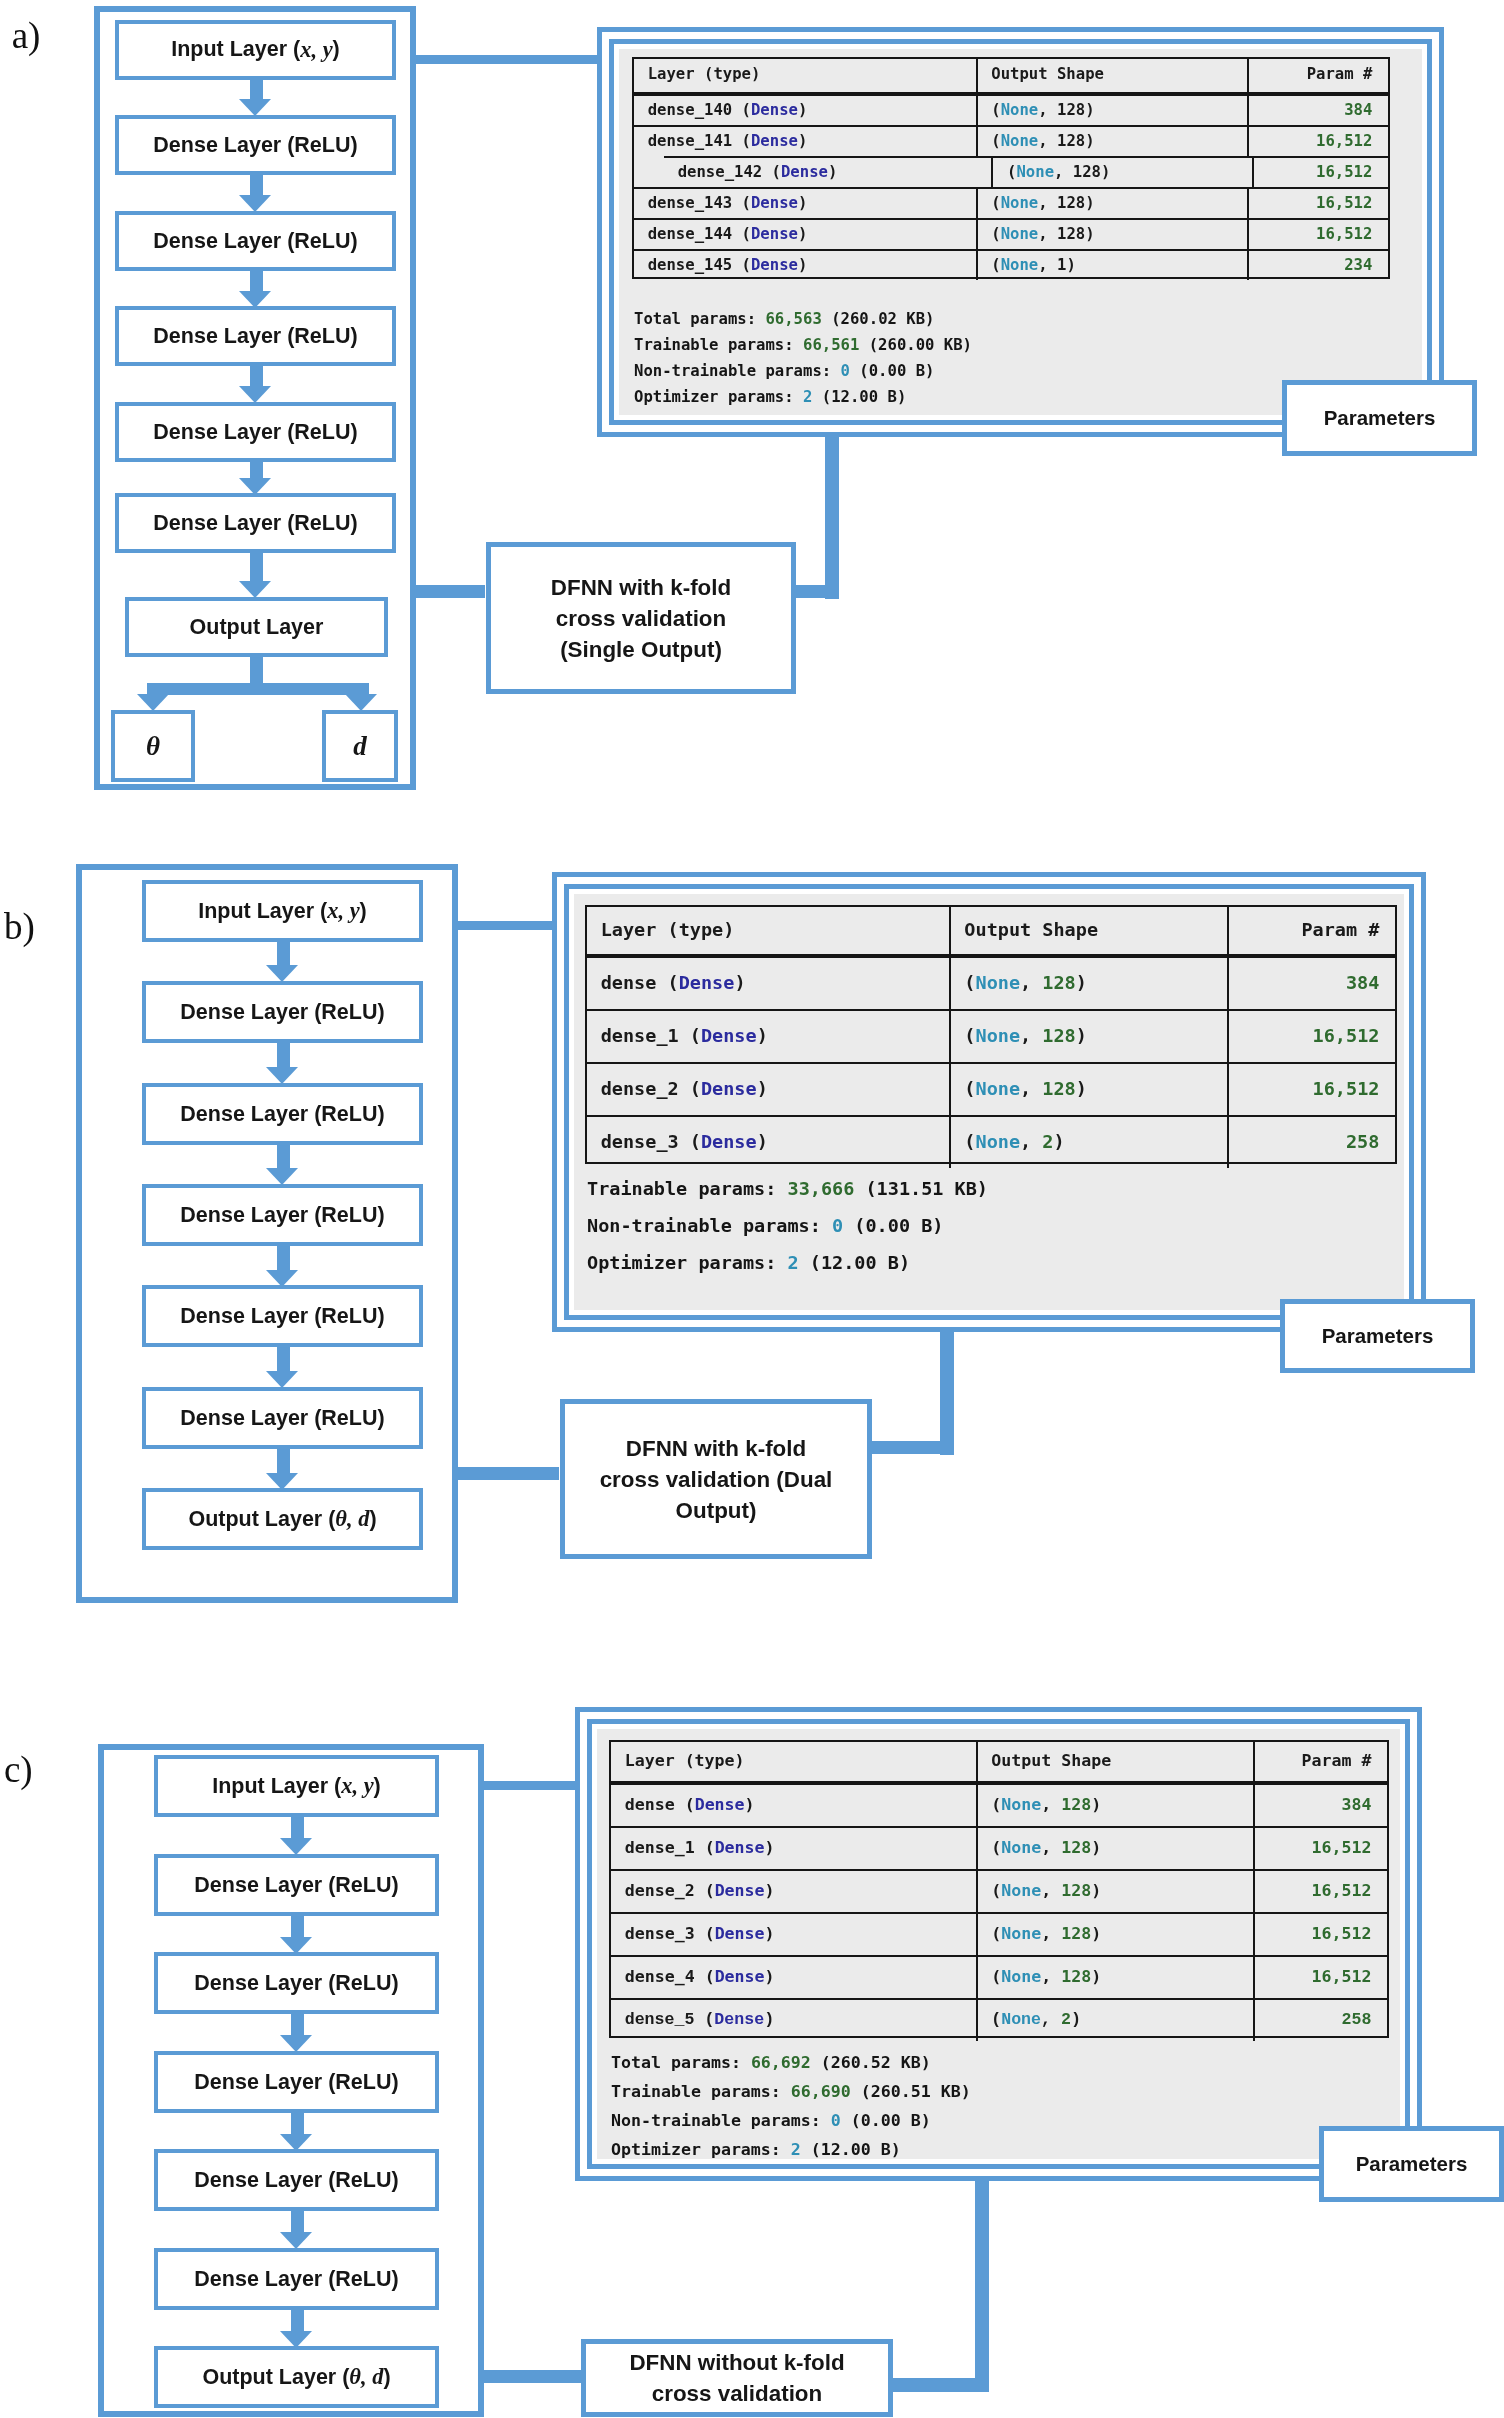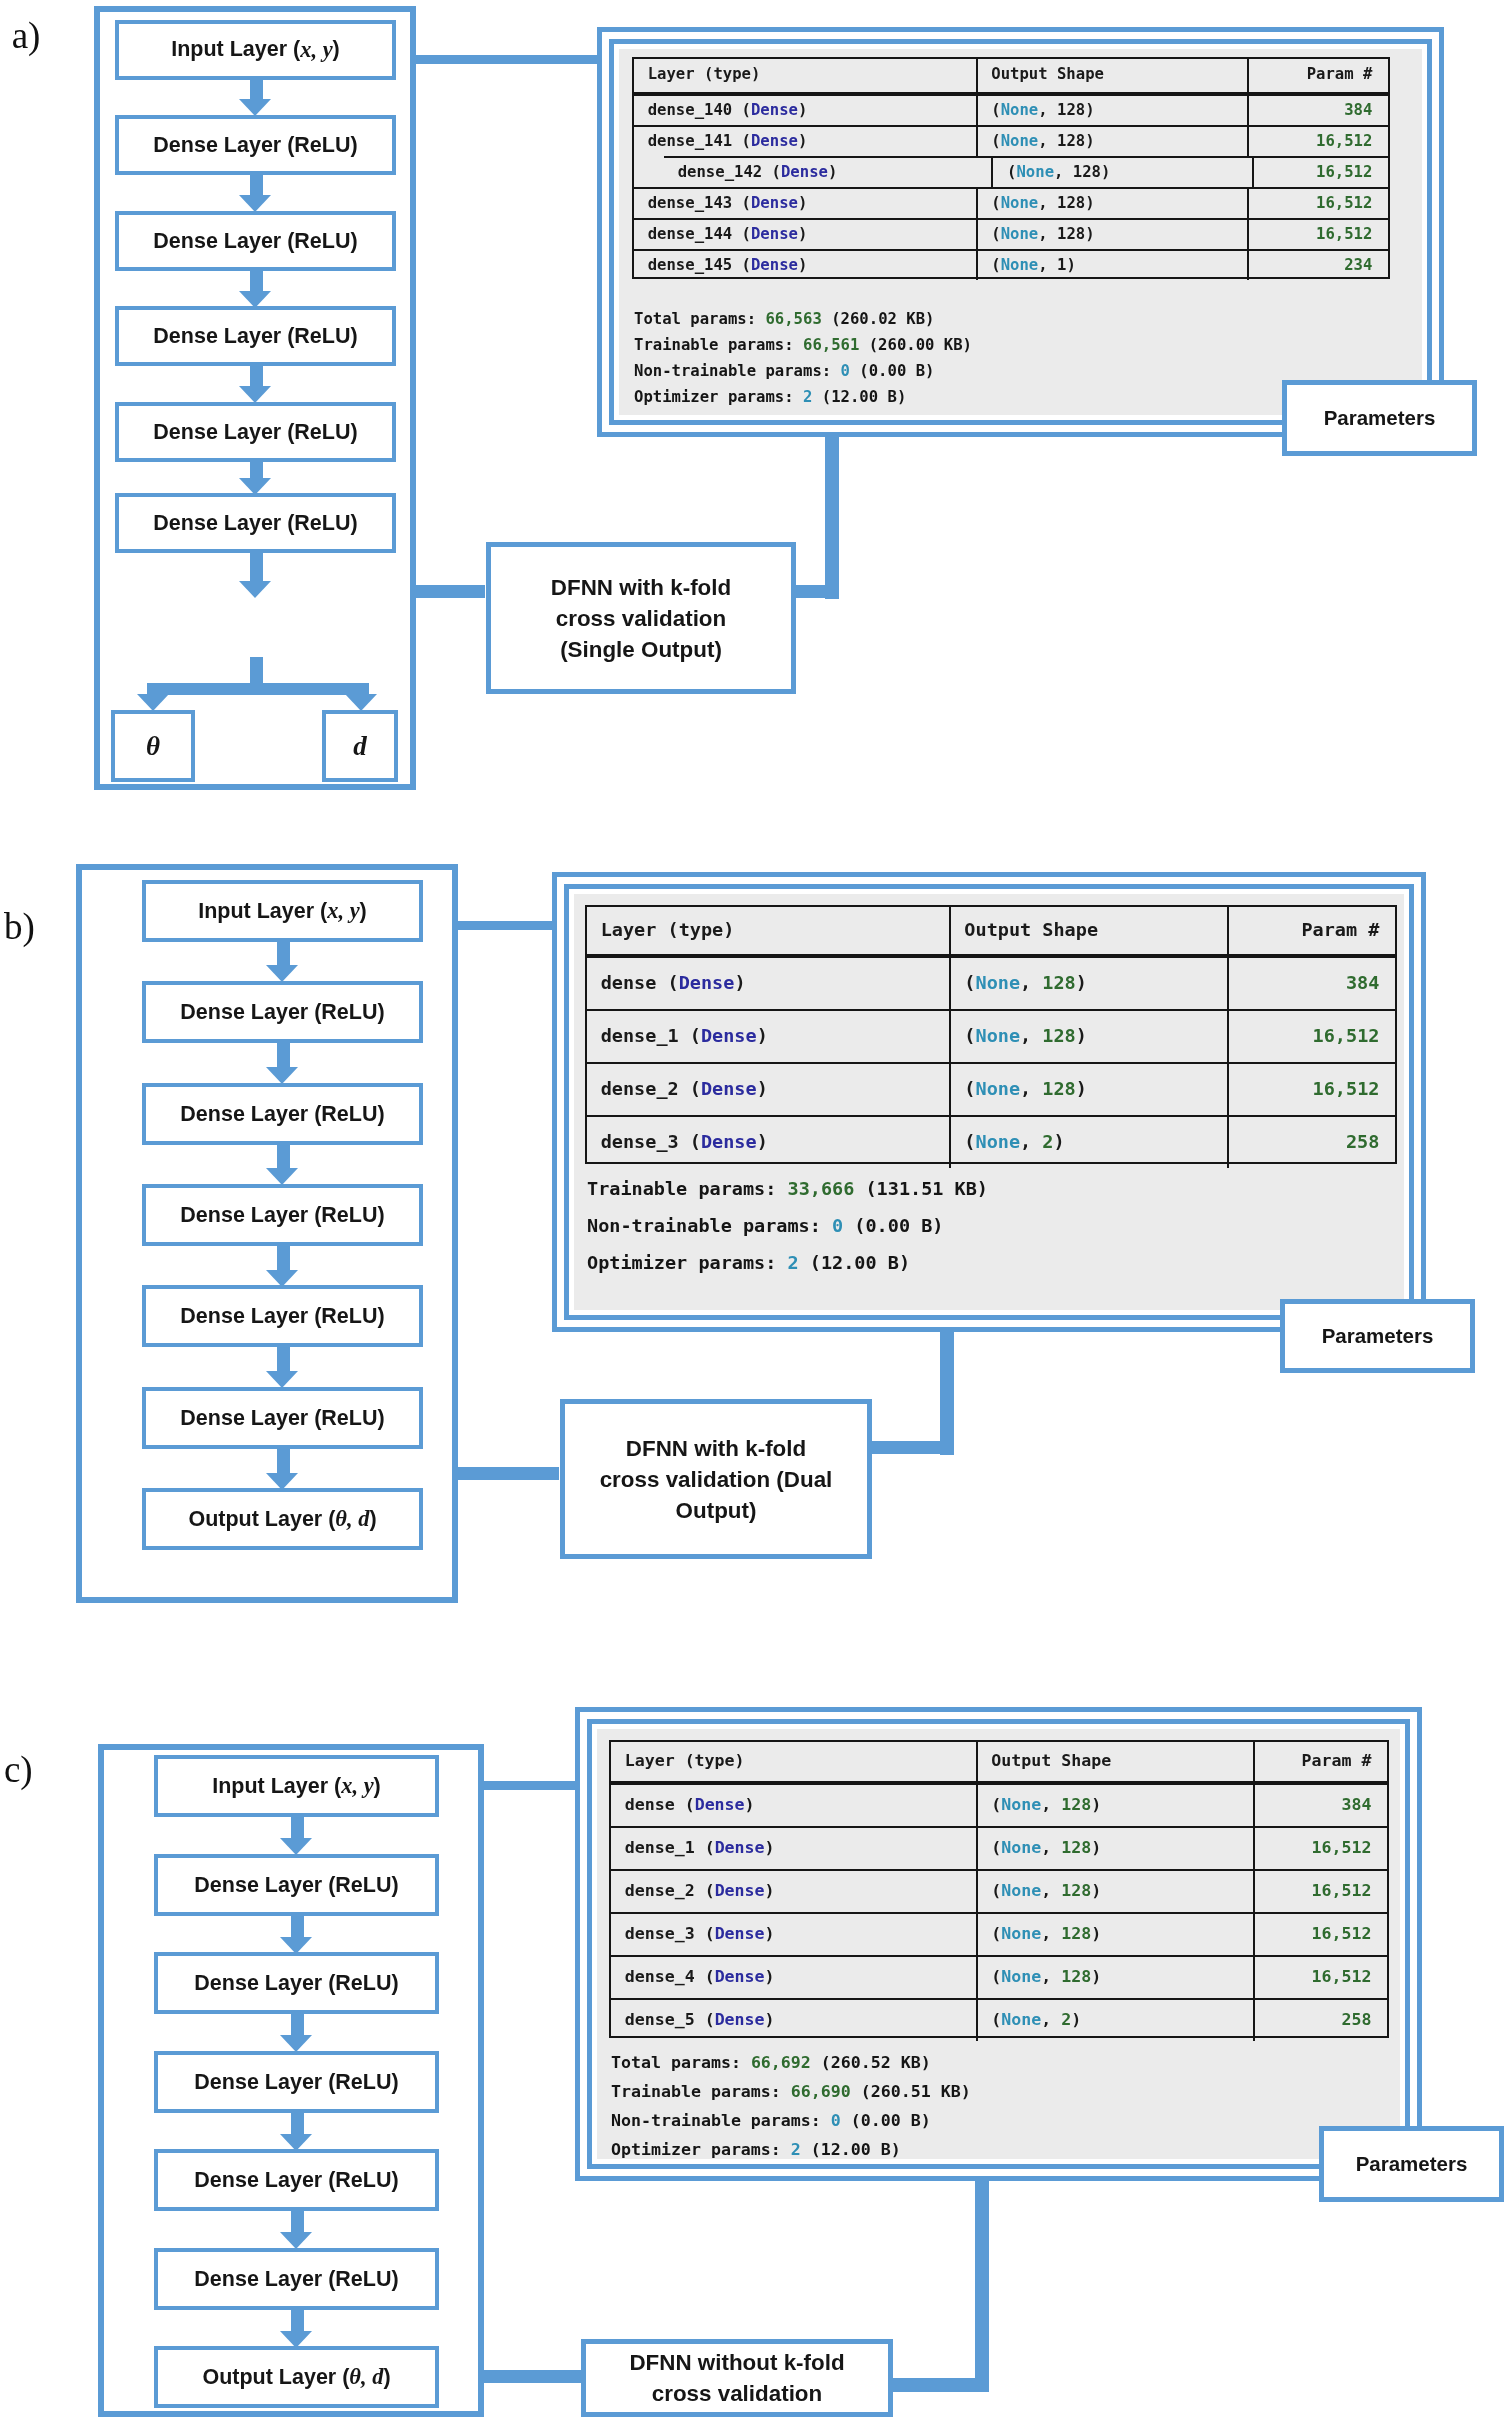"Output Layer" div.fbox { html: none -> <div><span>Output Layer</span></div> }
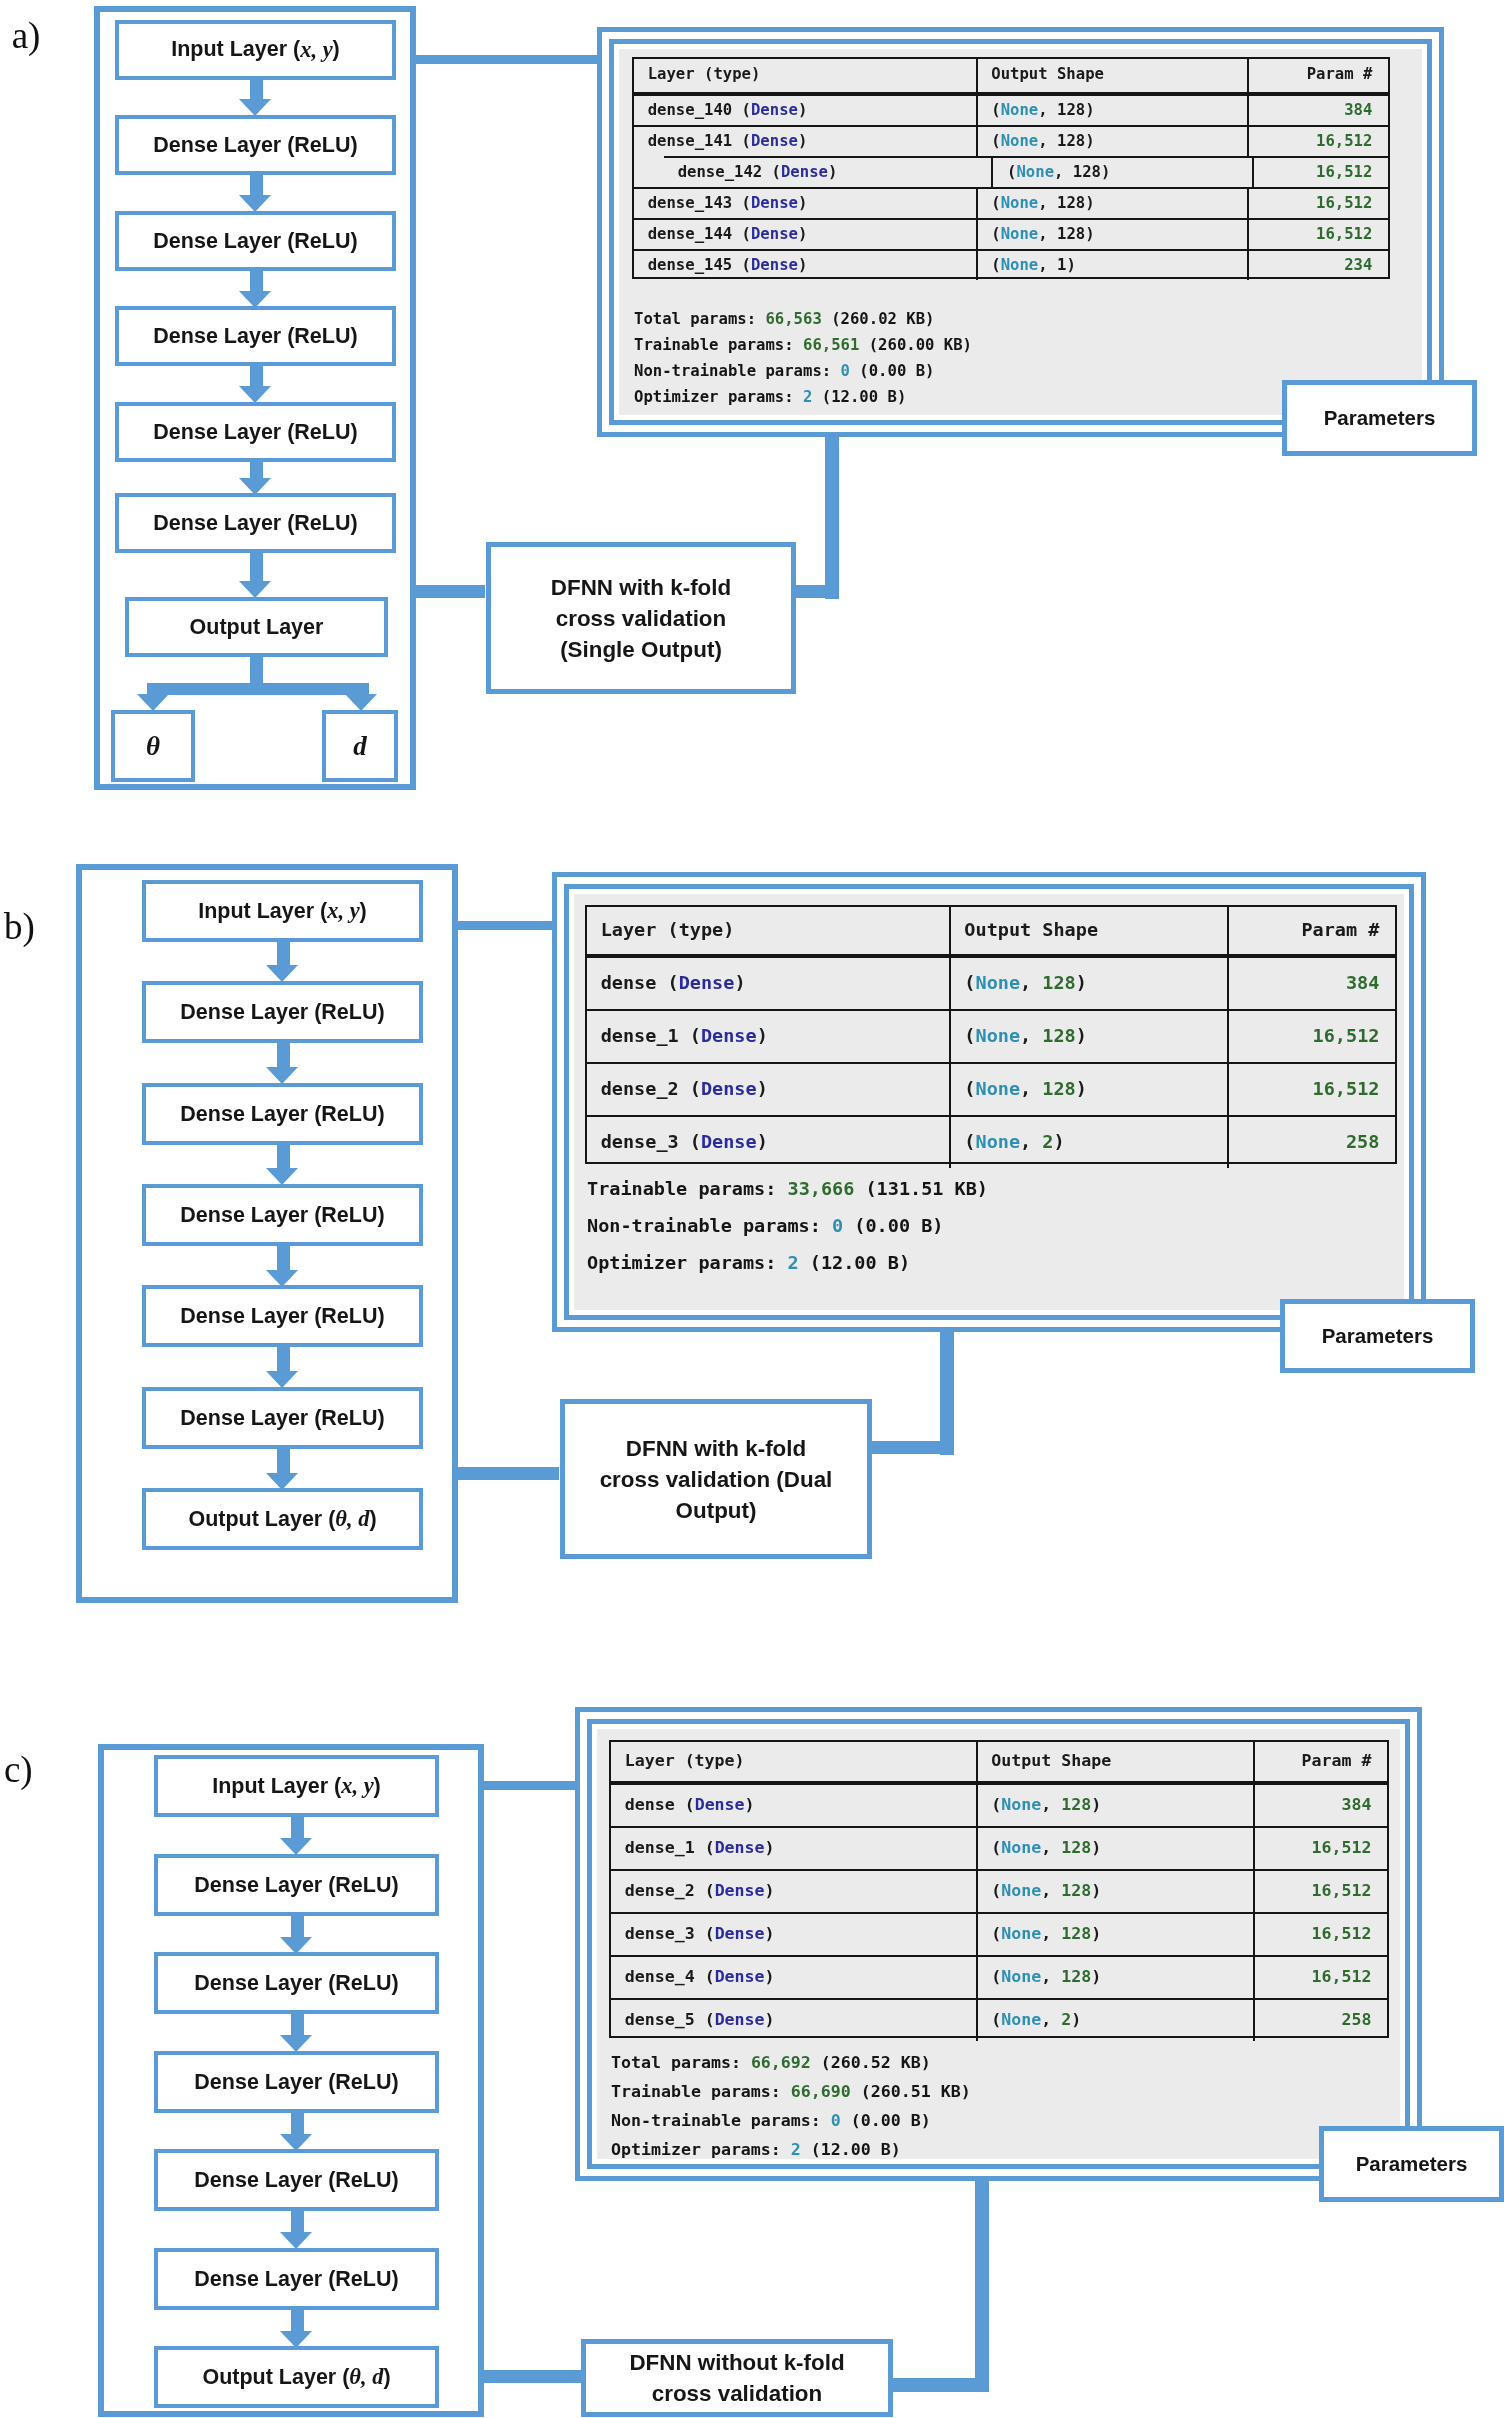"dense_5 (Dense)" div.trow { font-family: none -> Liberation Mono, monospace }
